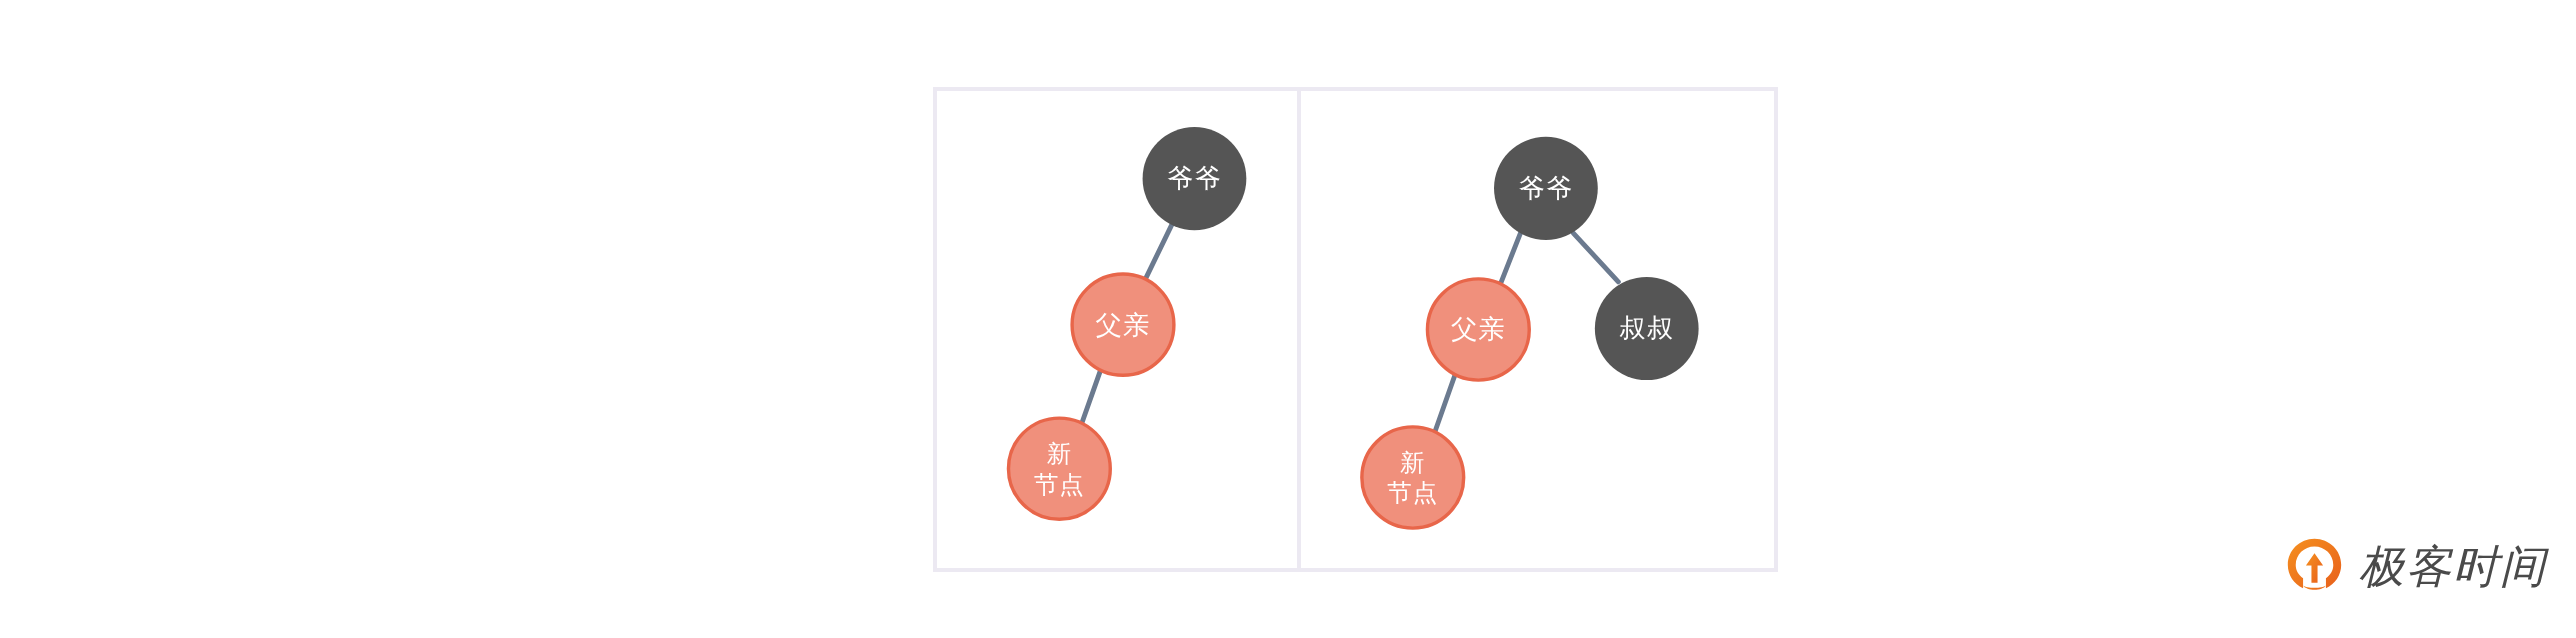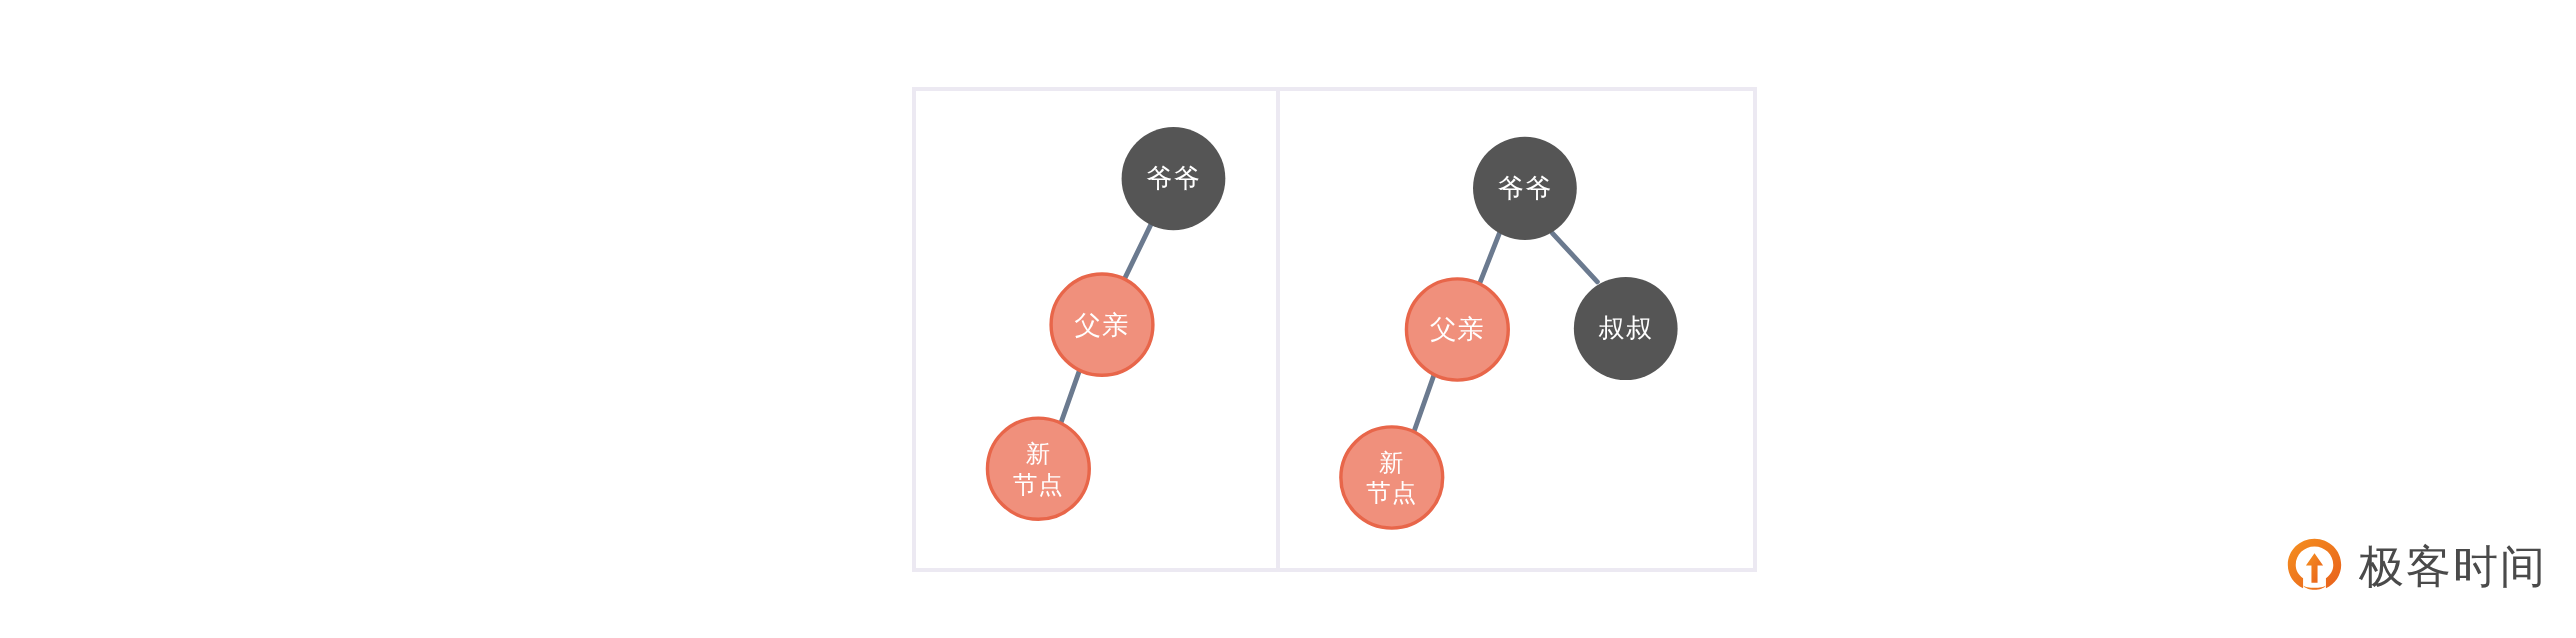"爷爷" #diagram-frame { left: 912px -> 933px }
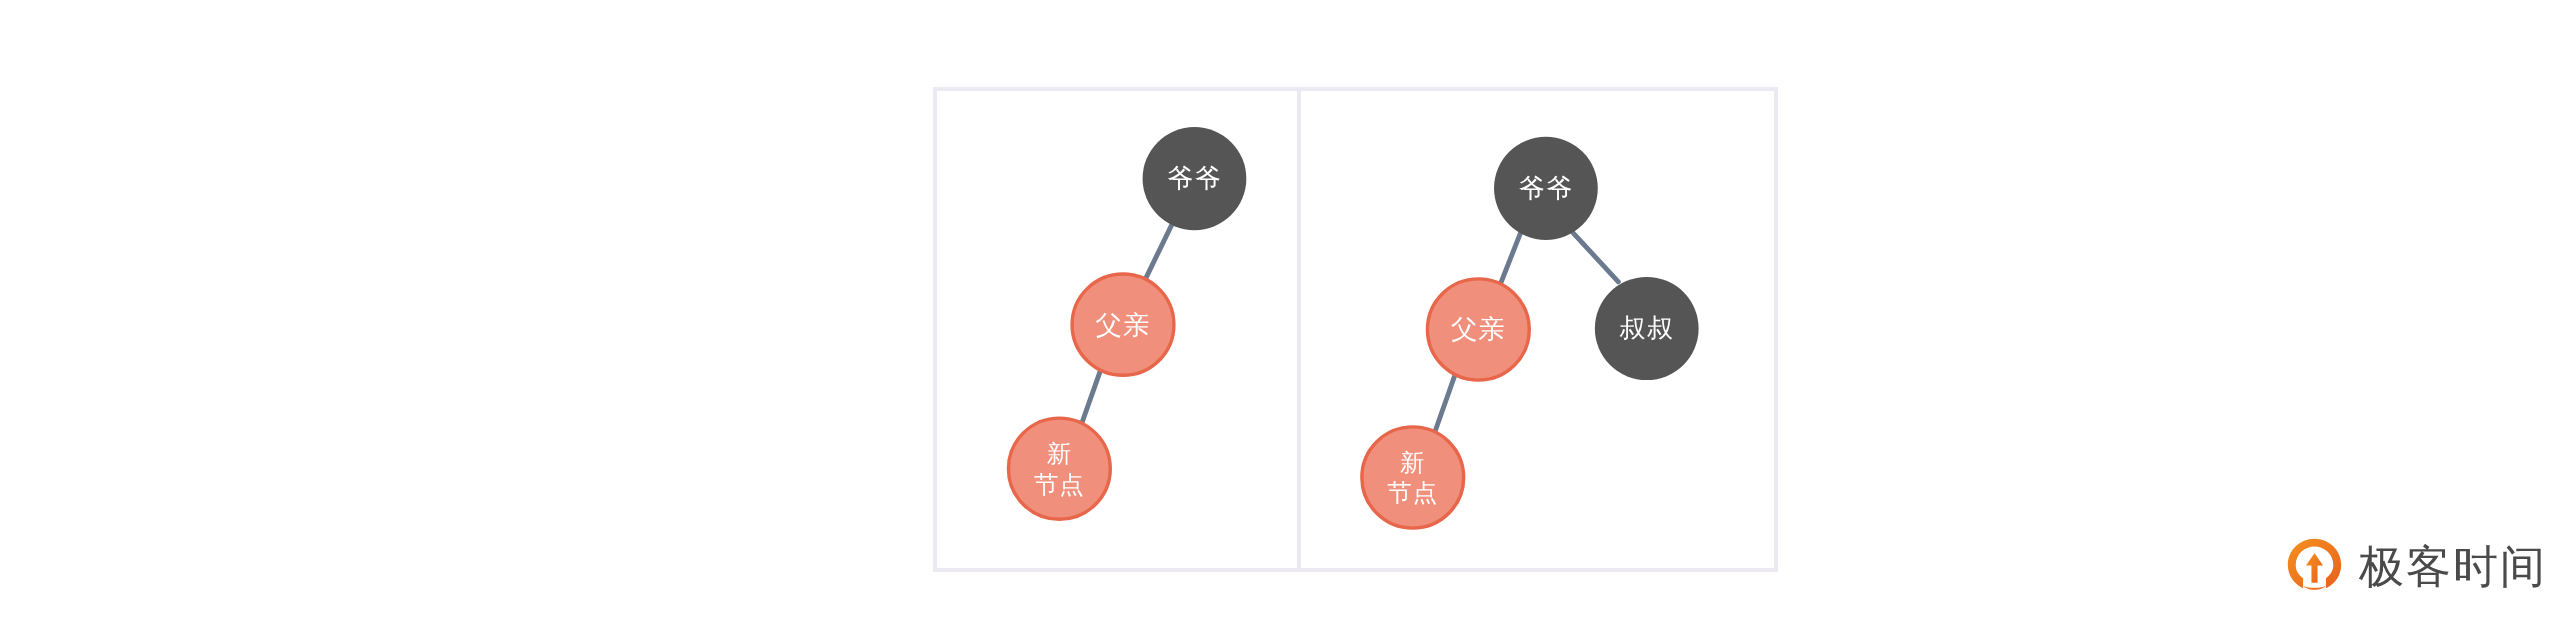"极客时间" #watermark { font-style: none -> italic }
